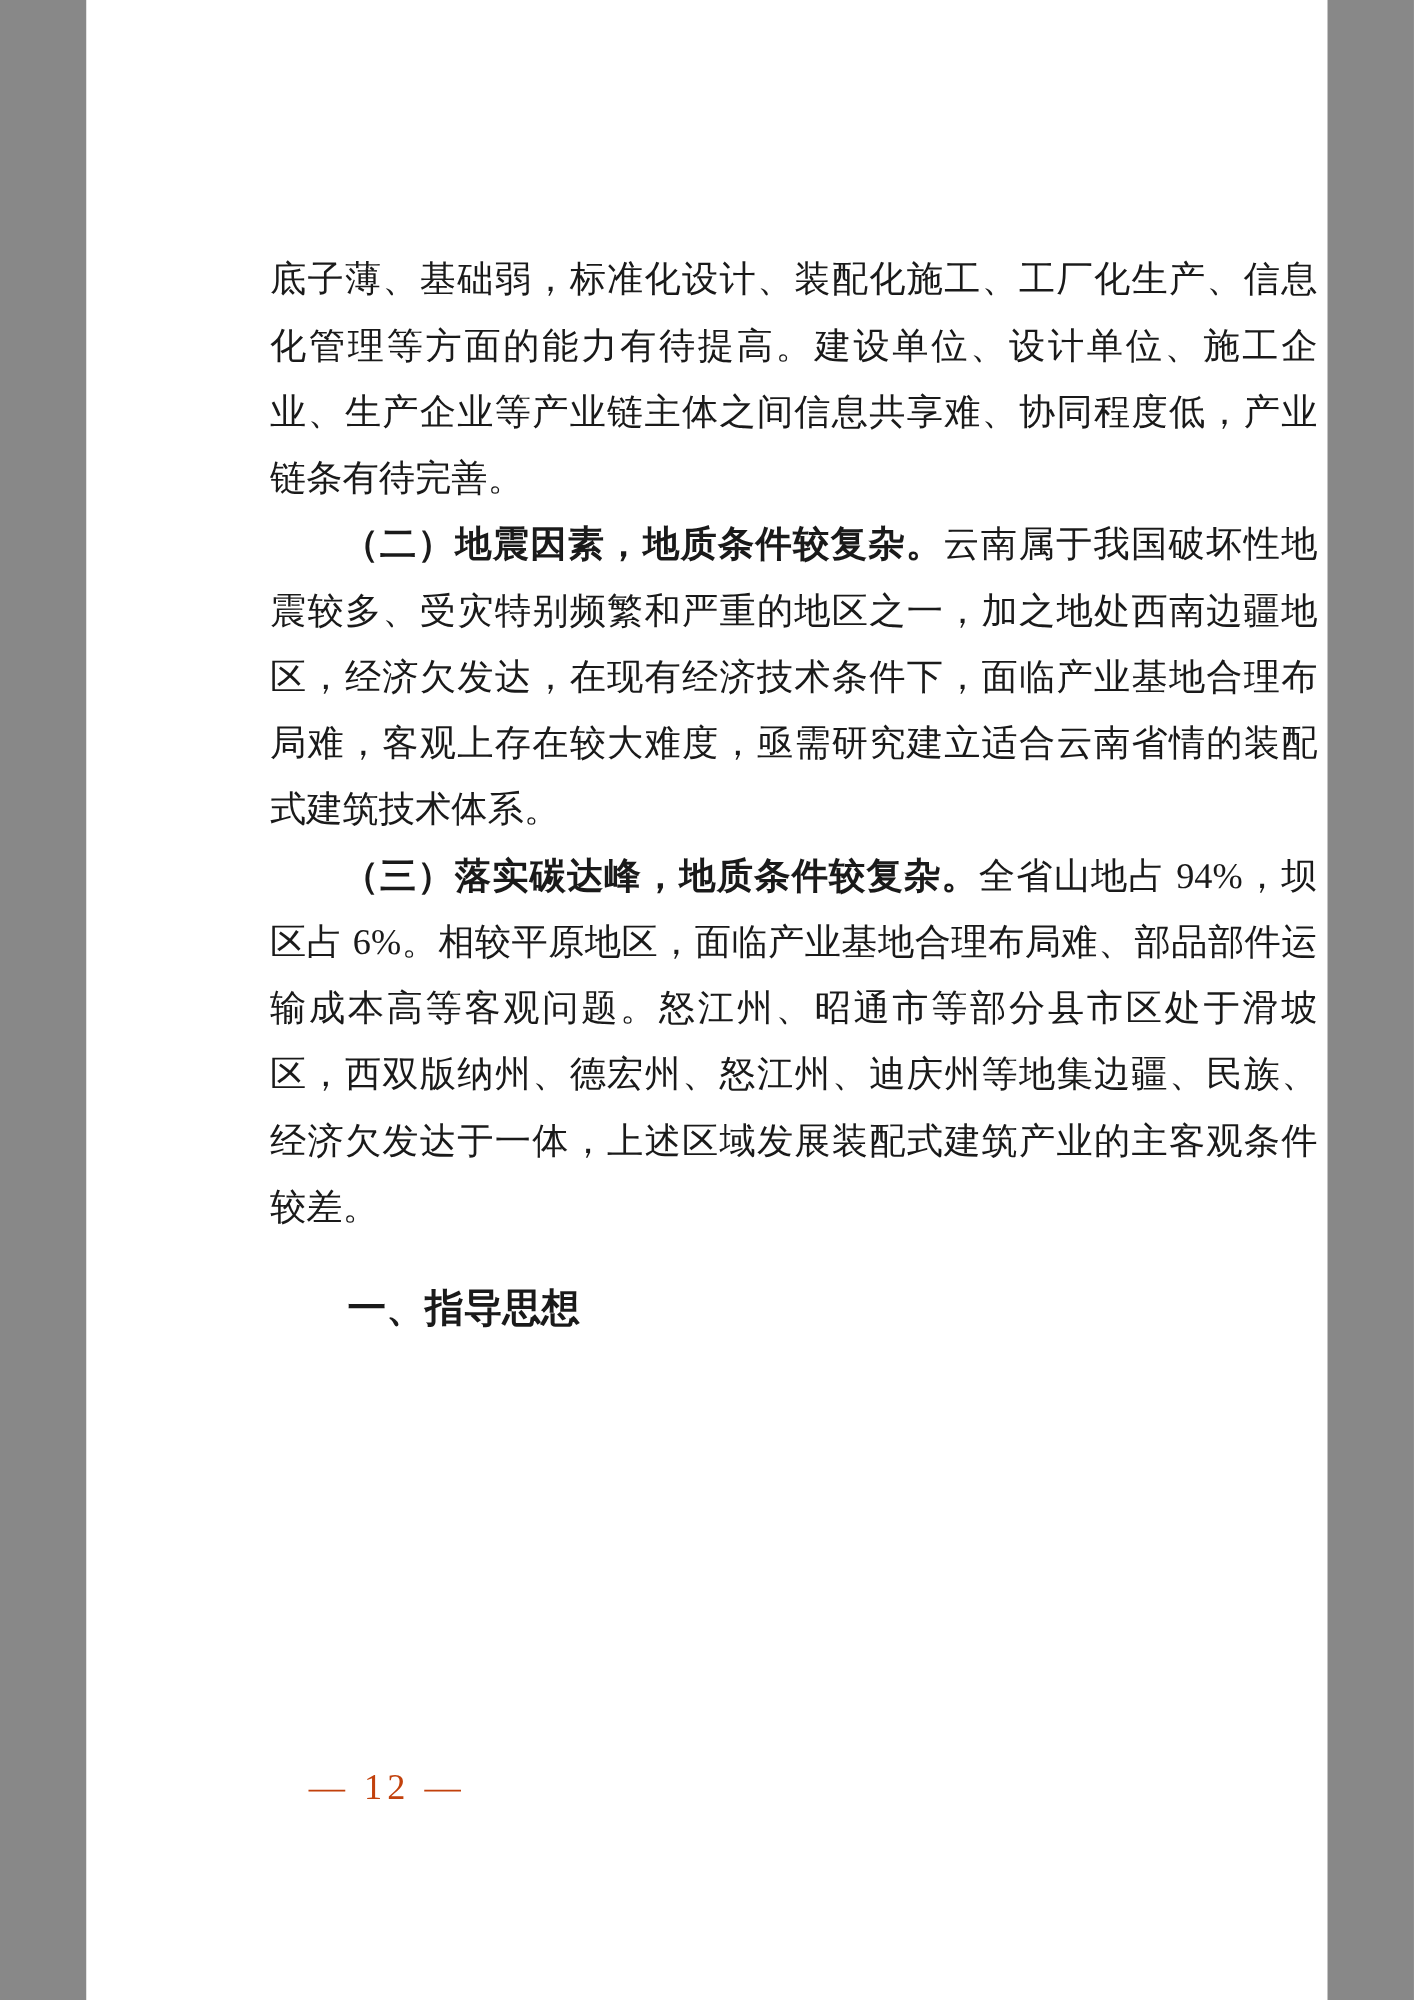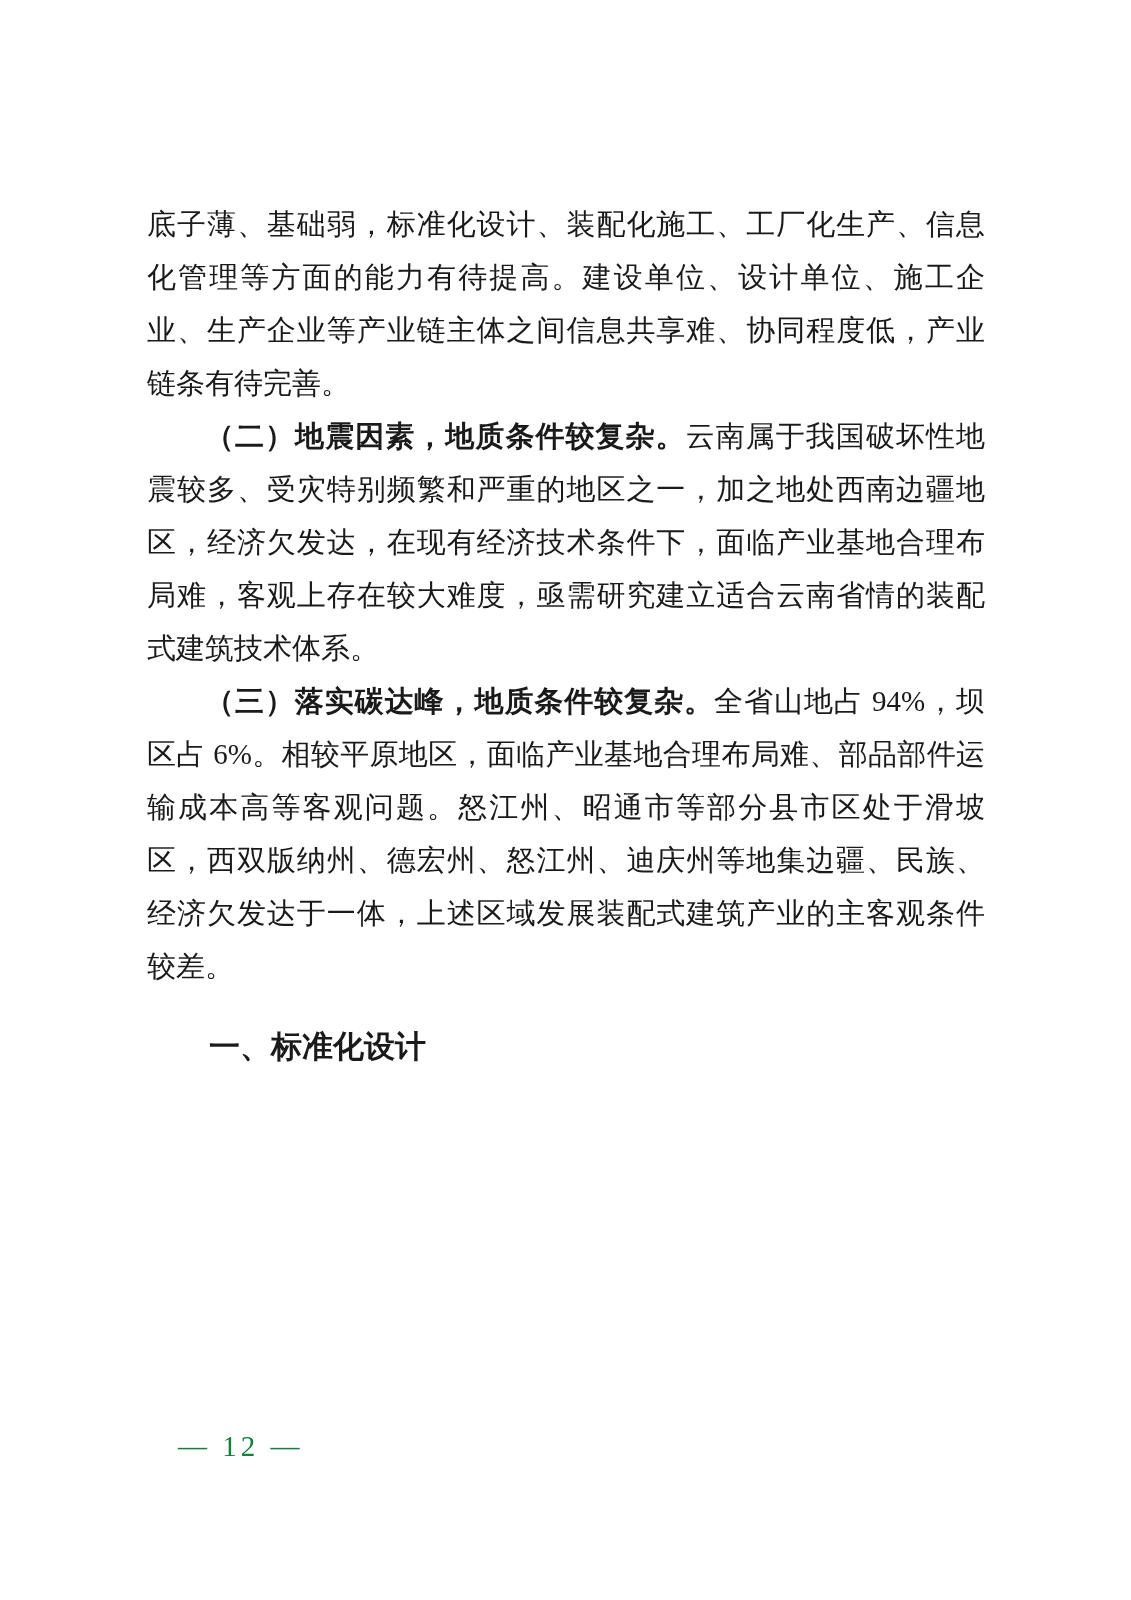"底子薄、基础弱，标准化设计、装配化施工、工厂化生产、信息化管理等方面的能力有待提" .page { width: 1131px -> 993px }
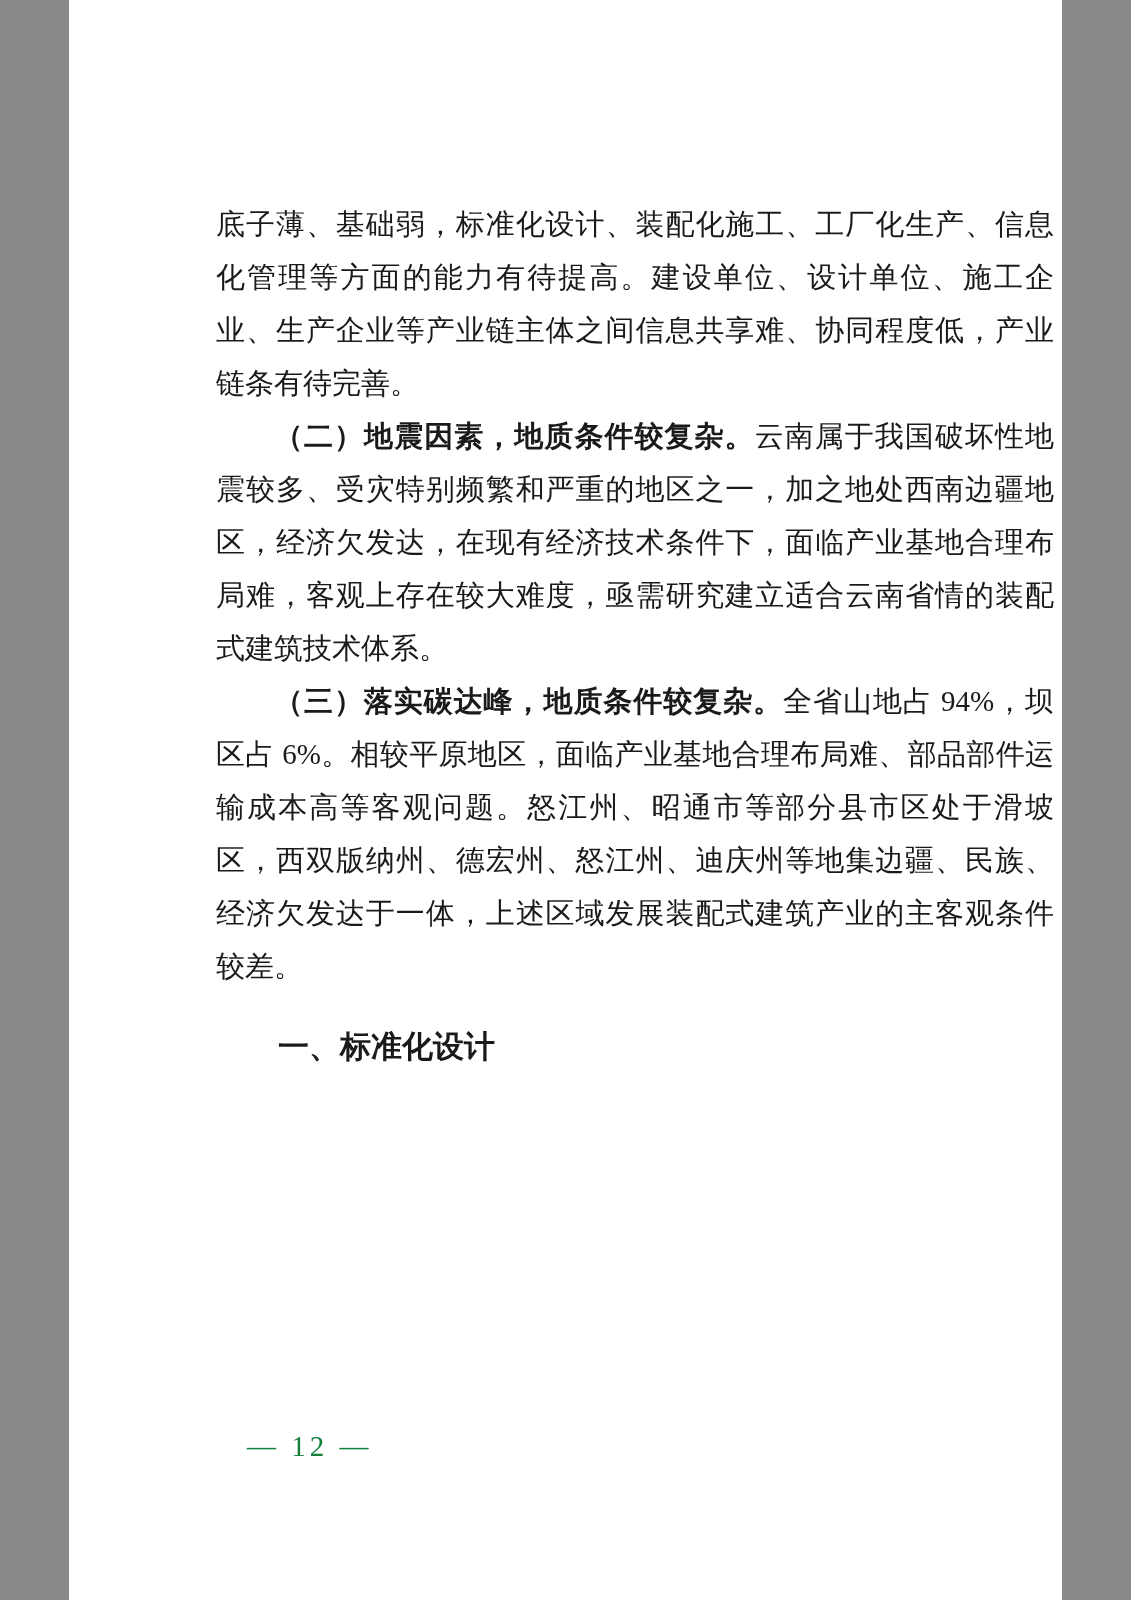"一、标准化设计" h3.section-heading { text: 标准化设计 -> 指导思想 }
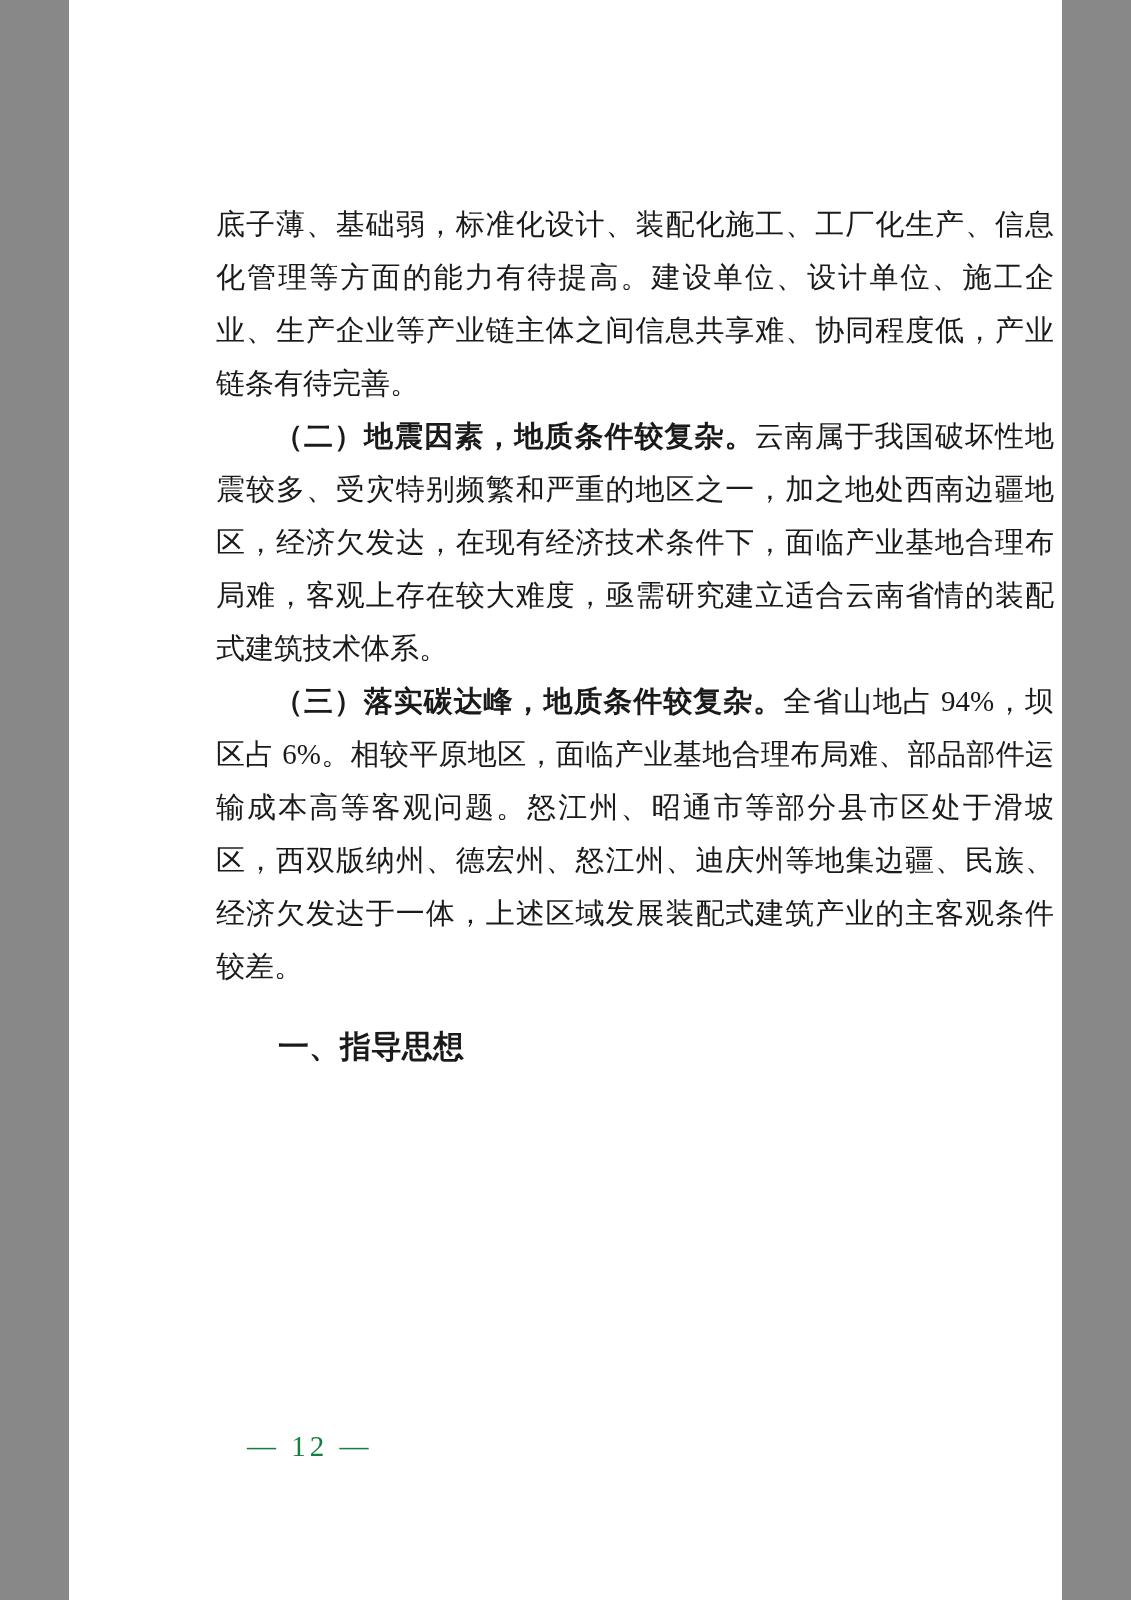"— 12 —" .page-footer { color: #15803d -> #c2410c; margin-top: 16px -> none }
